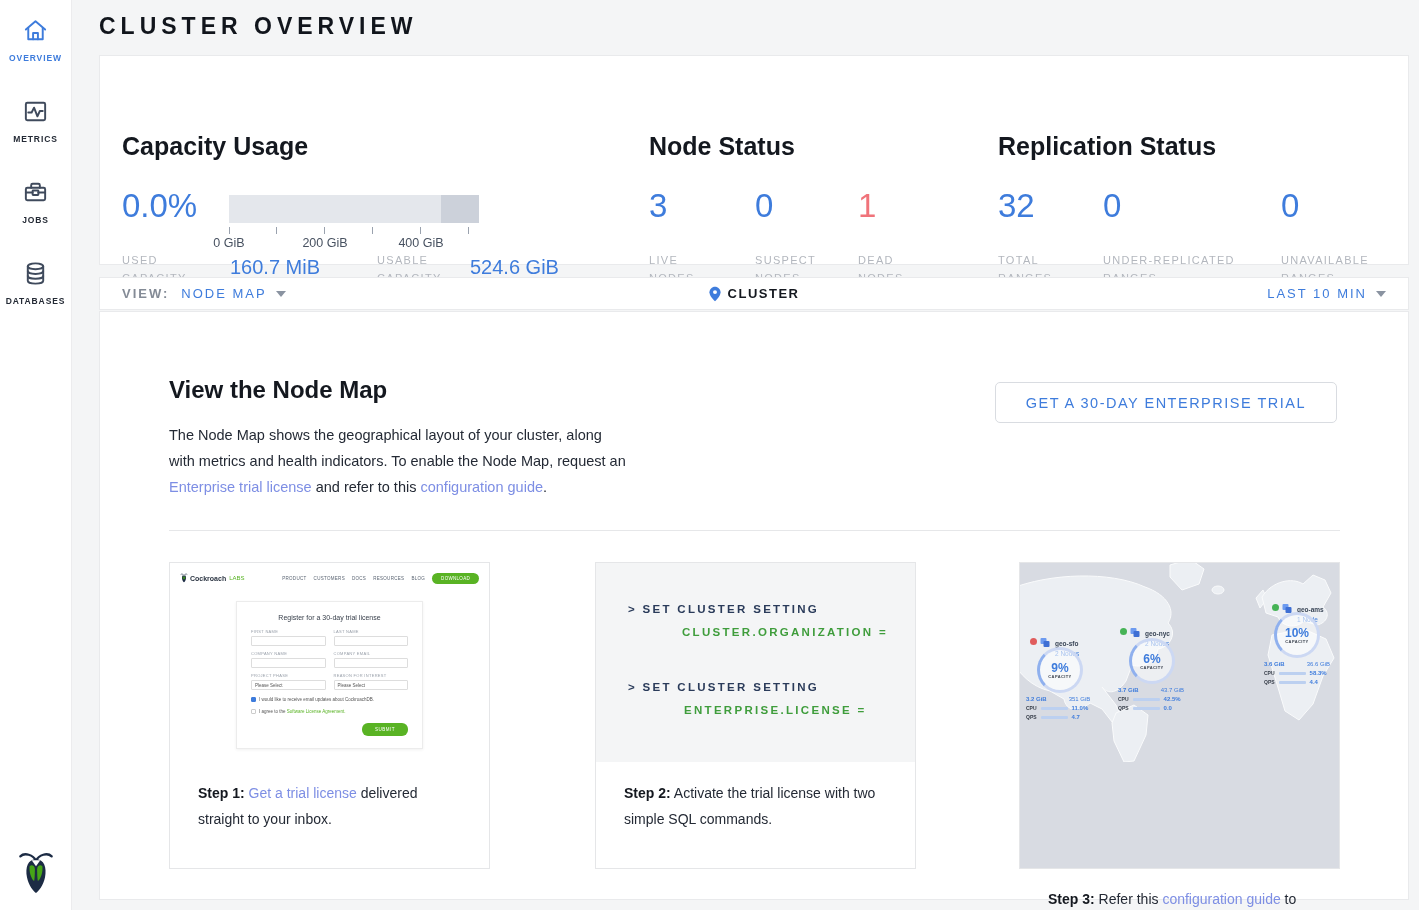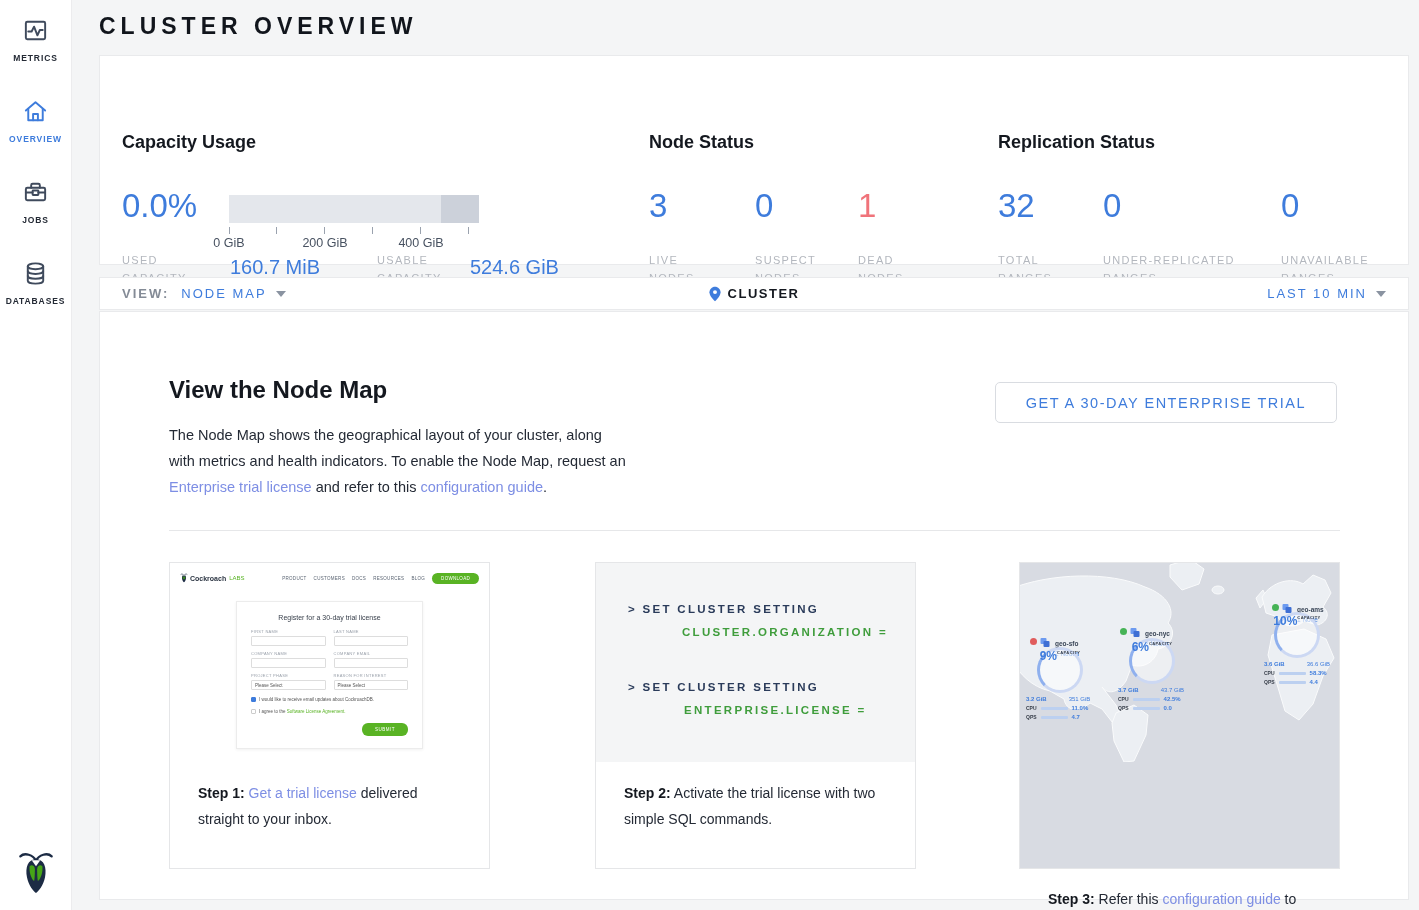"METRICS" div.nav-item { order: before "OVERVIEW" -> after "OVERVIEW" }
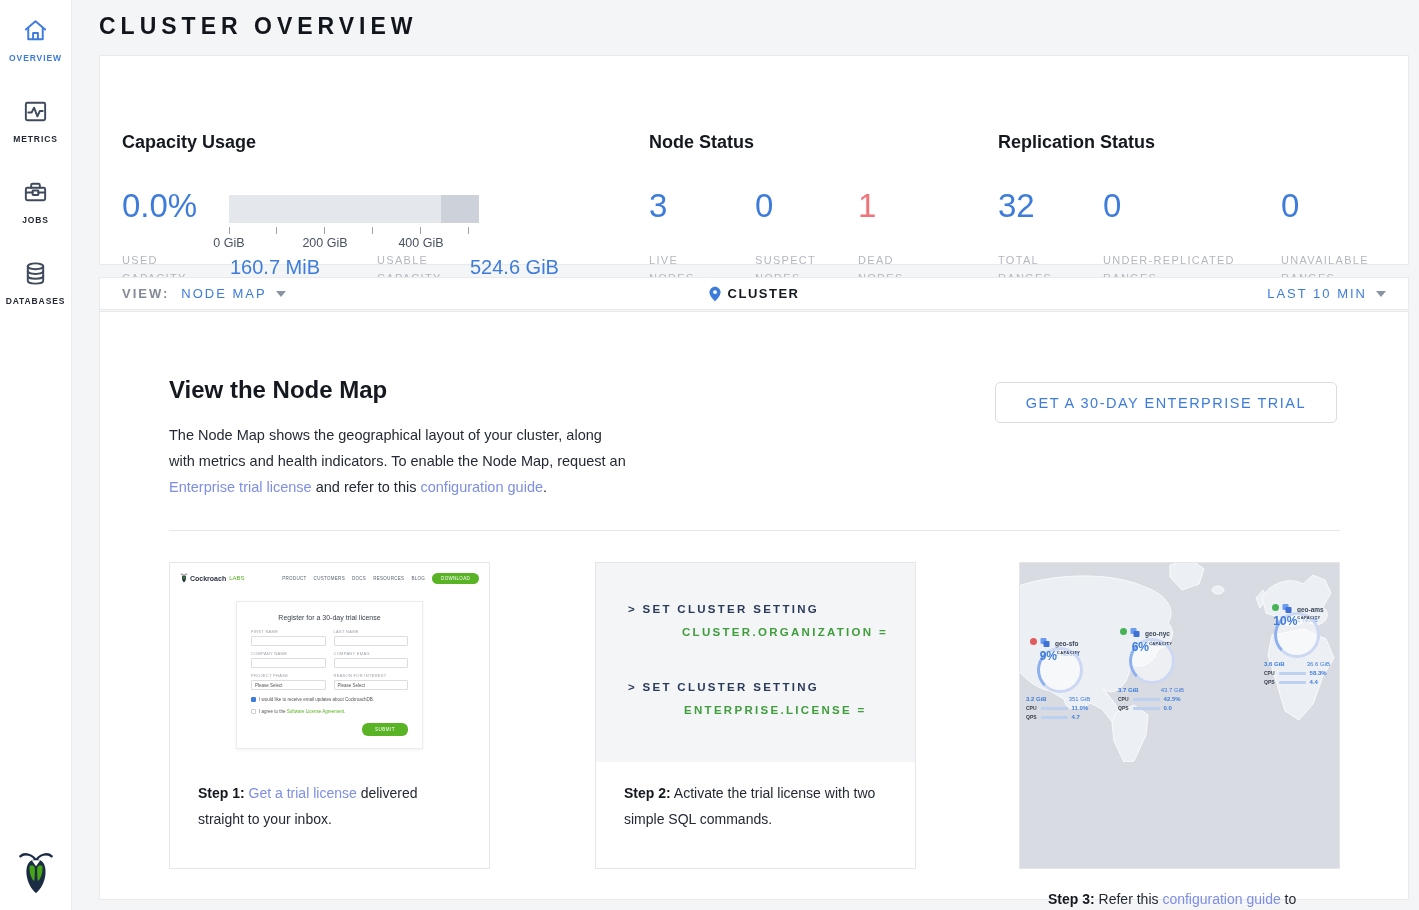"Capacity Usage" .stat-title { font-size: 18px -> 25px }
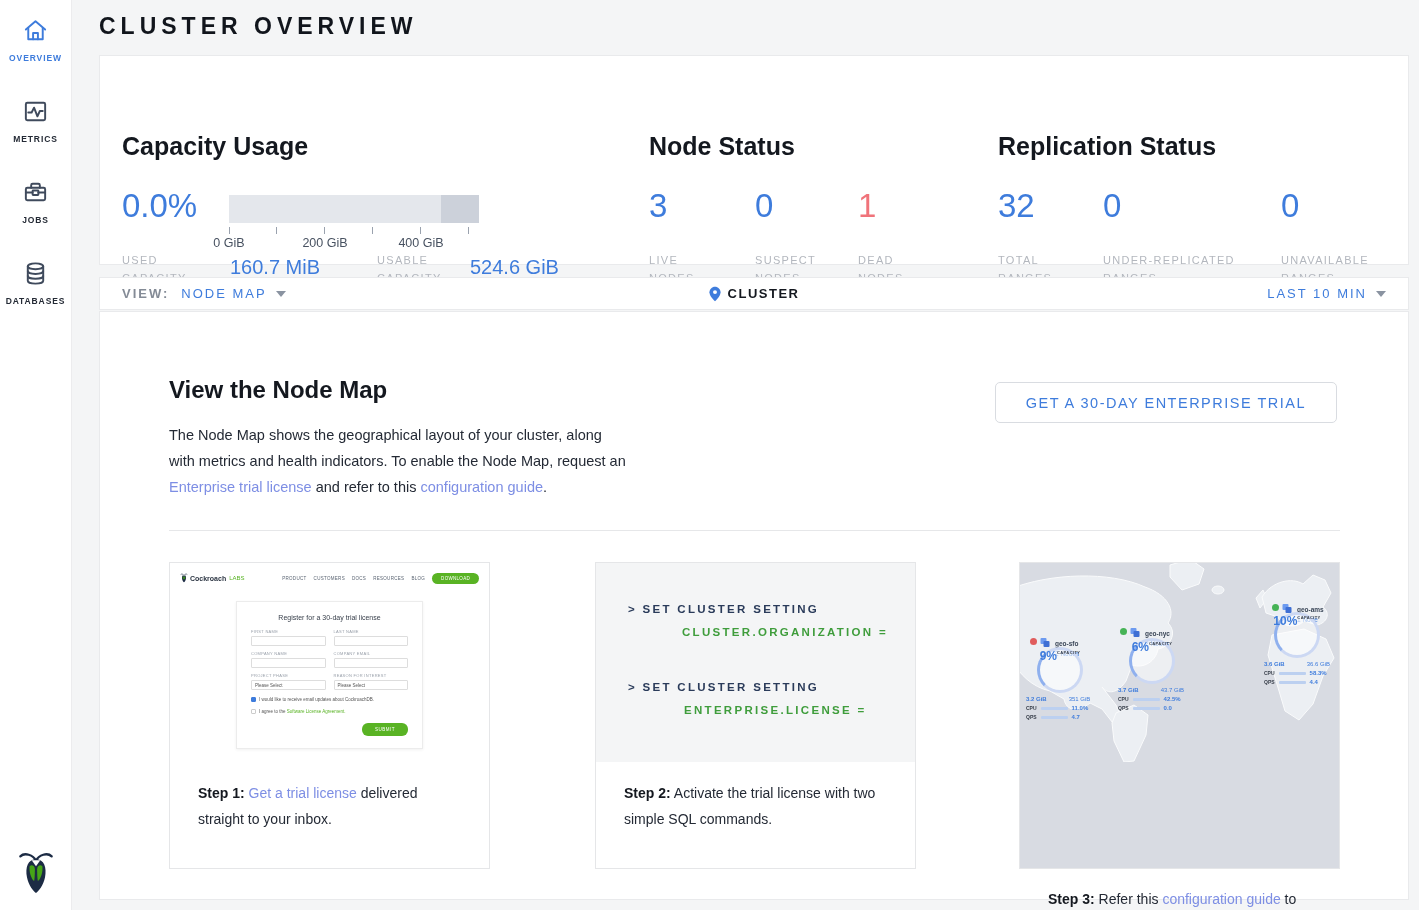"10%" .loc-ring { align-items: flex-start -> center; flex-direction: row -> column }
